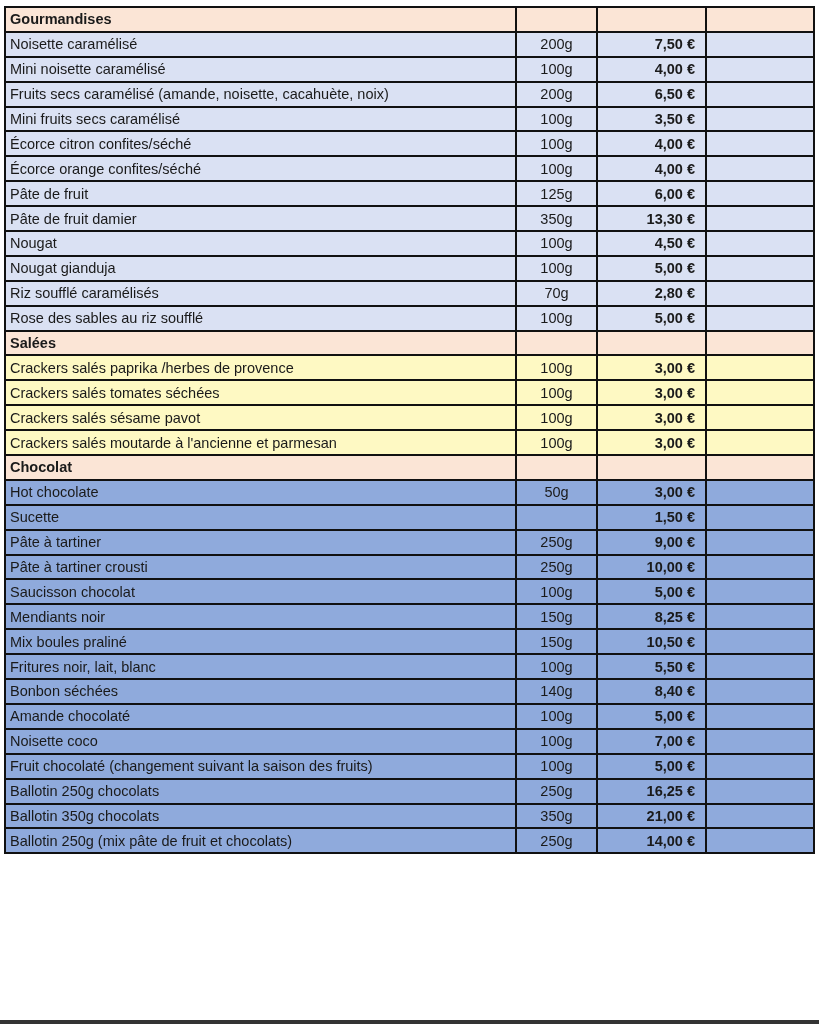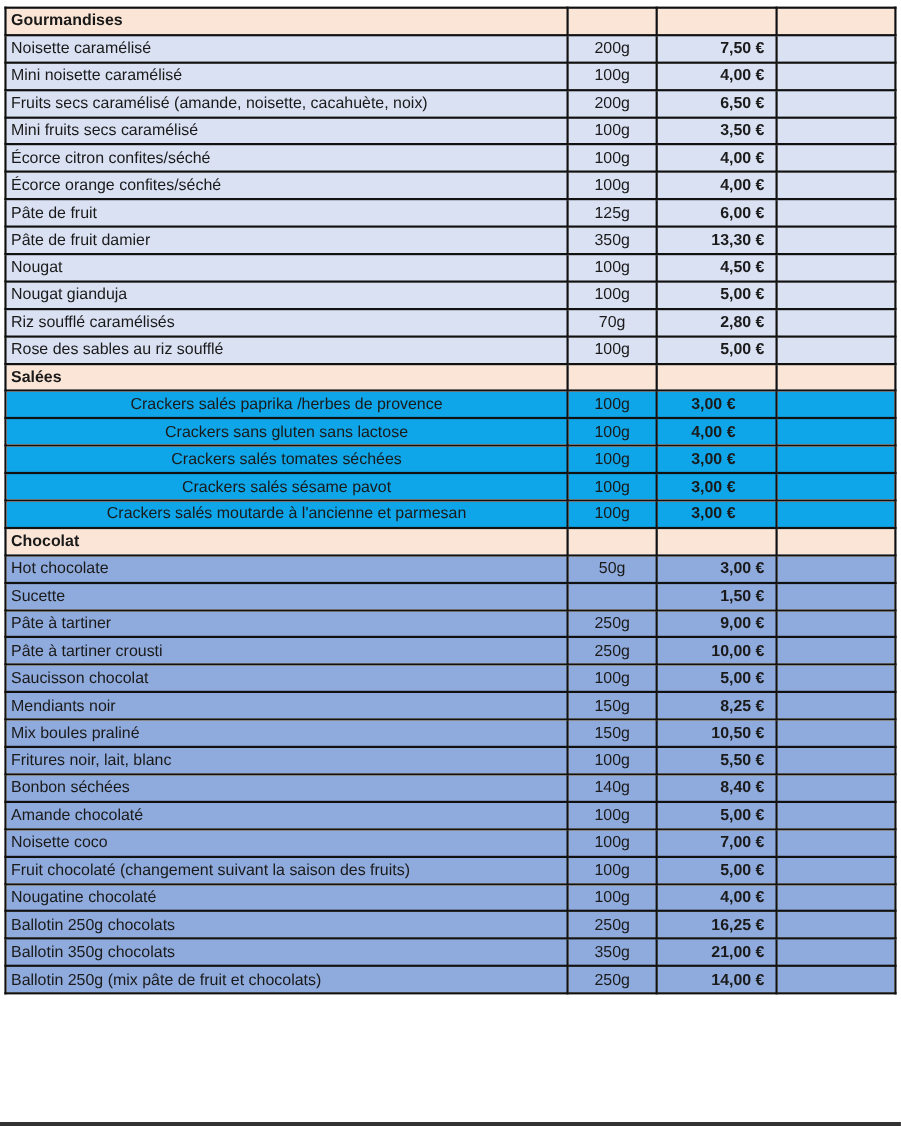"Crackers salés paprika /herbes de" tr.s td { background: #0ea5e9 -> #fef9c3; text-align: center -> none }
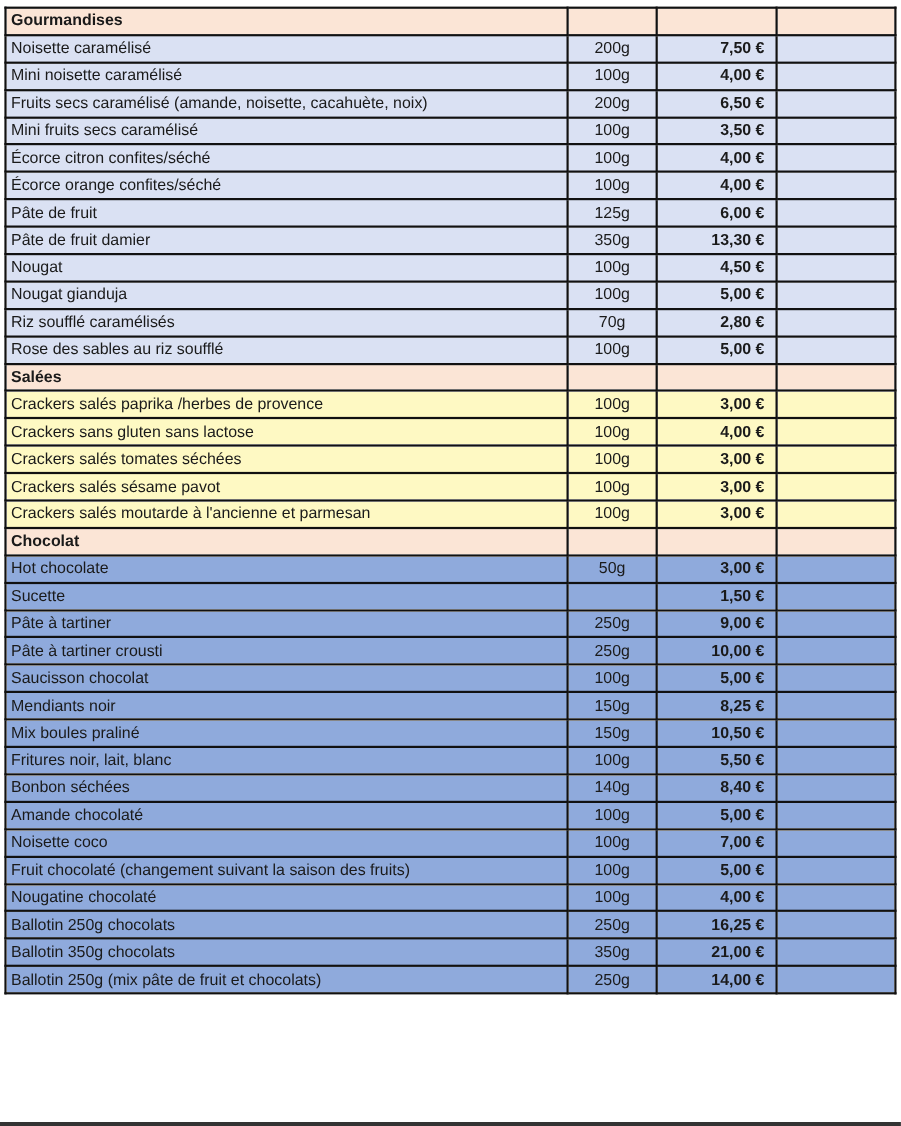"Crackers sans gluten sans lactose" tr.s { html: <tr> <td>Crackers sans gluten sans lactose</td> <td>100g</td> <td>4,00 €</td> <td></td> </tr> -> none }
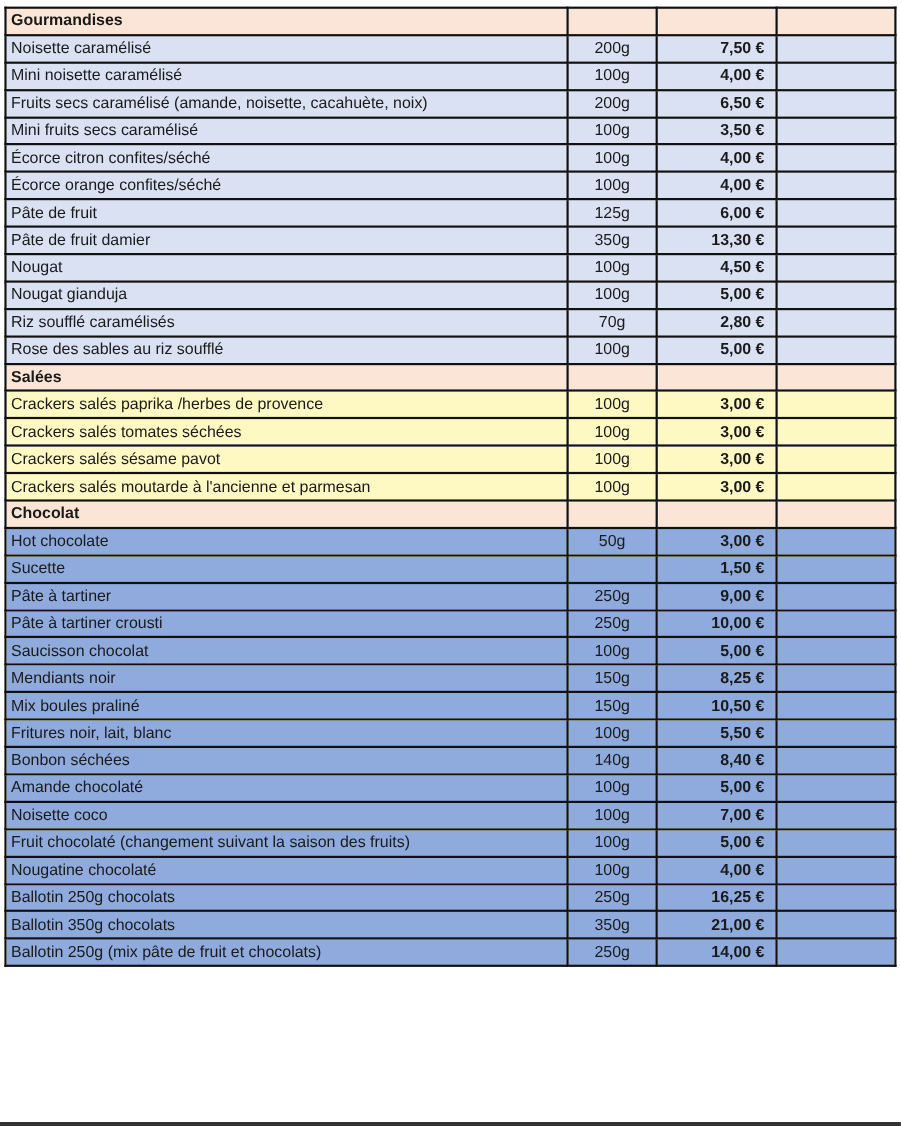"Nougatine chocolaté" tr.c { html: <tr> <td>Nougatine chocolaté</td> <td>100g</td> <td>4,00 €</td> <td></td> </tr> -> none }
